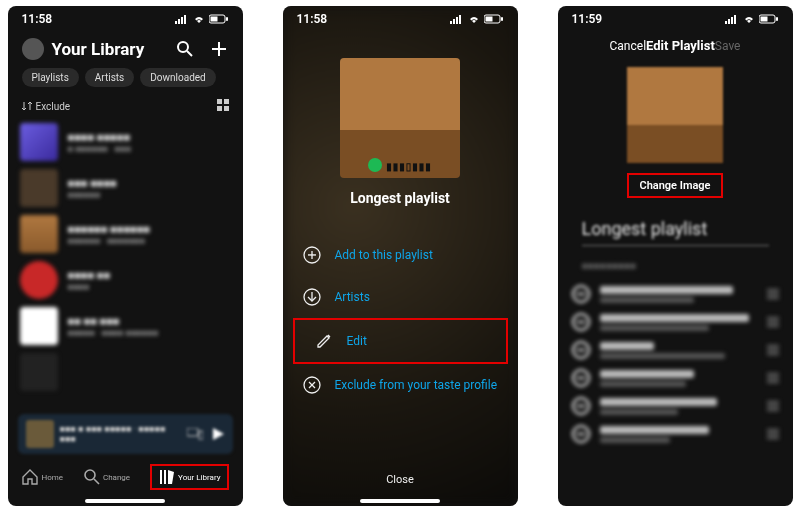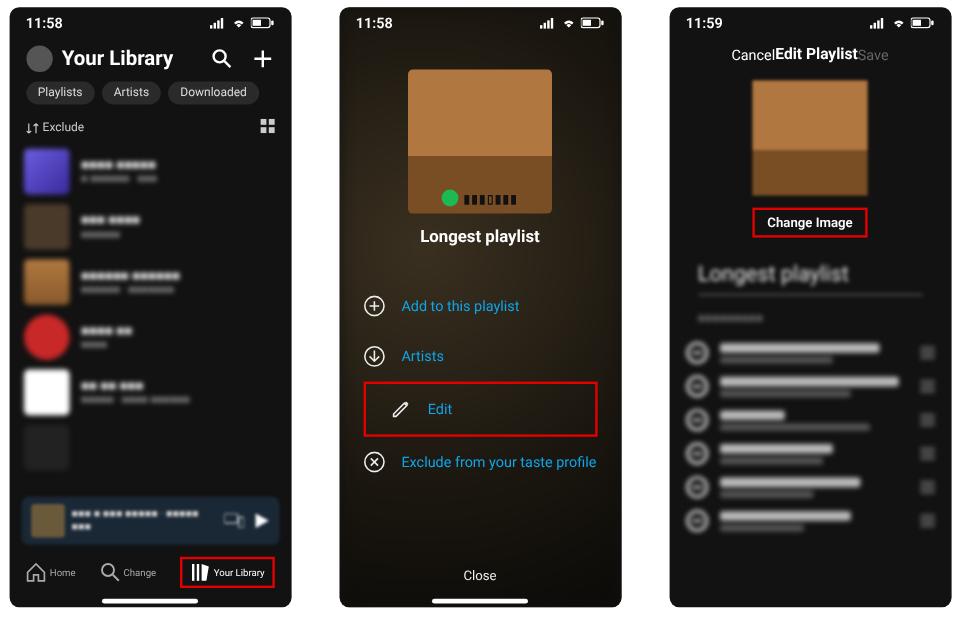"Edit" .red-box-edit { margin: 0 20px -> 0 10px }
